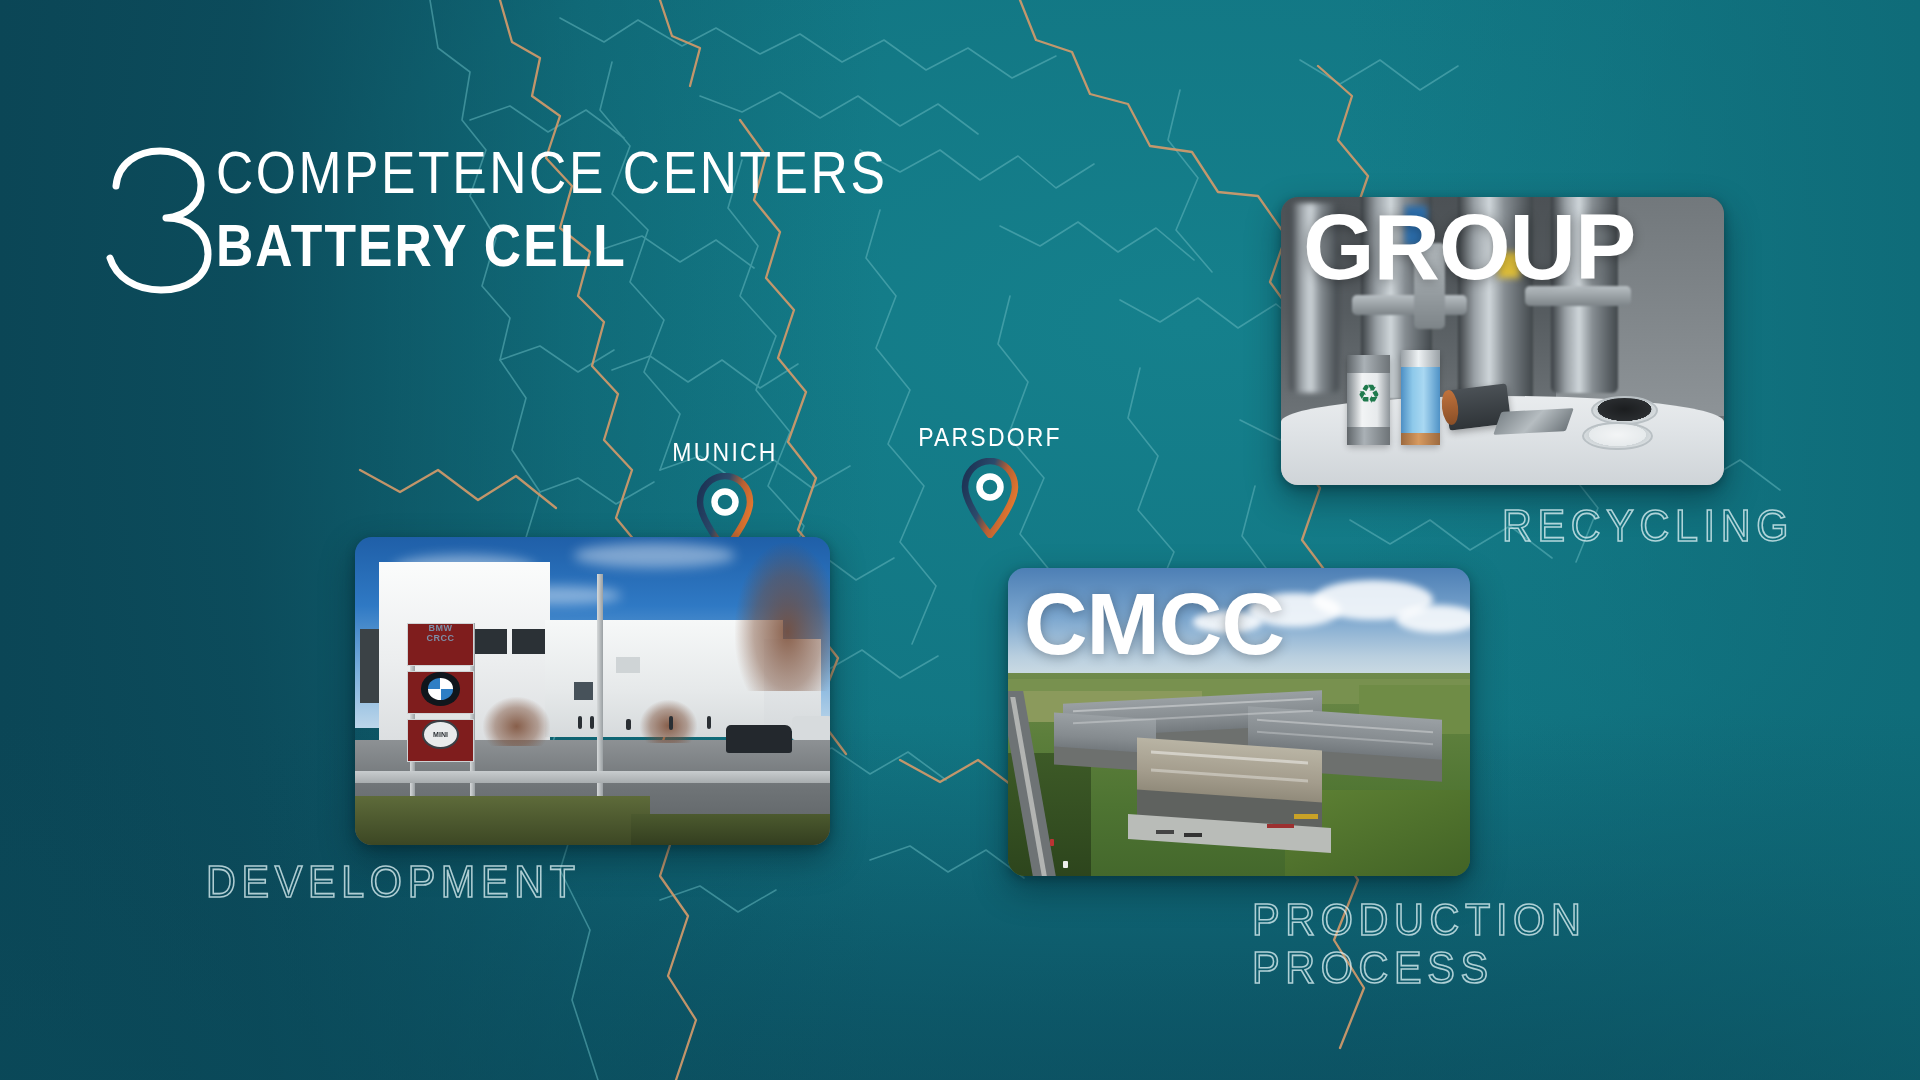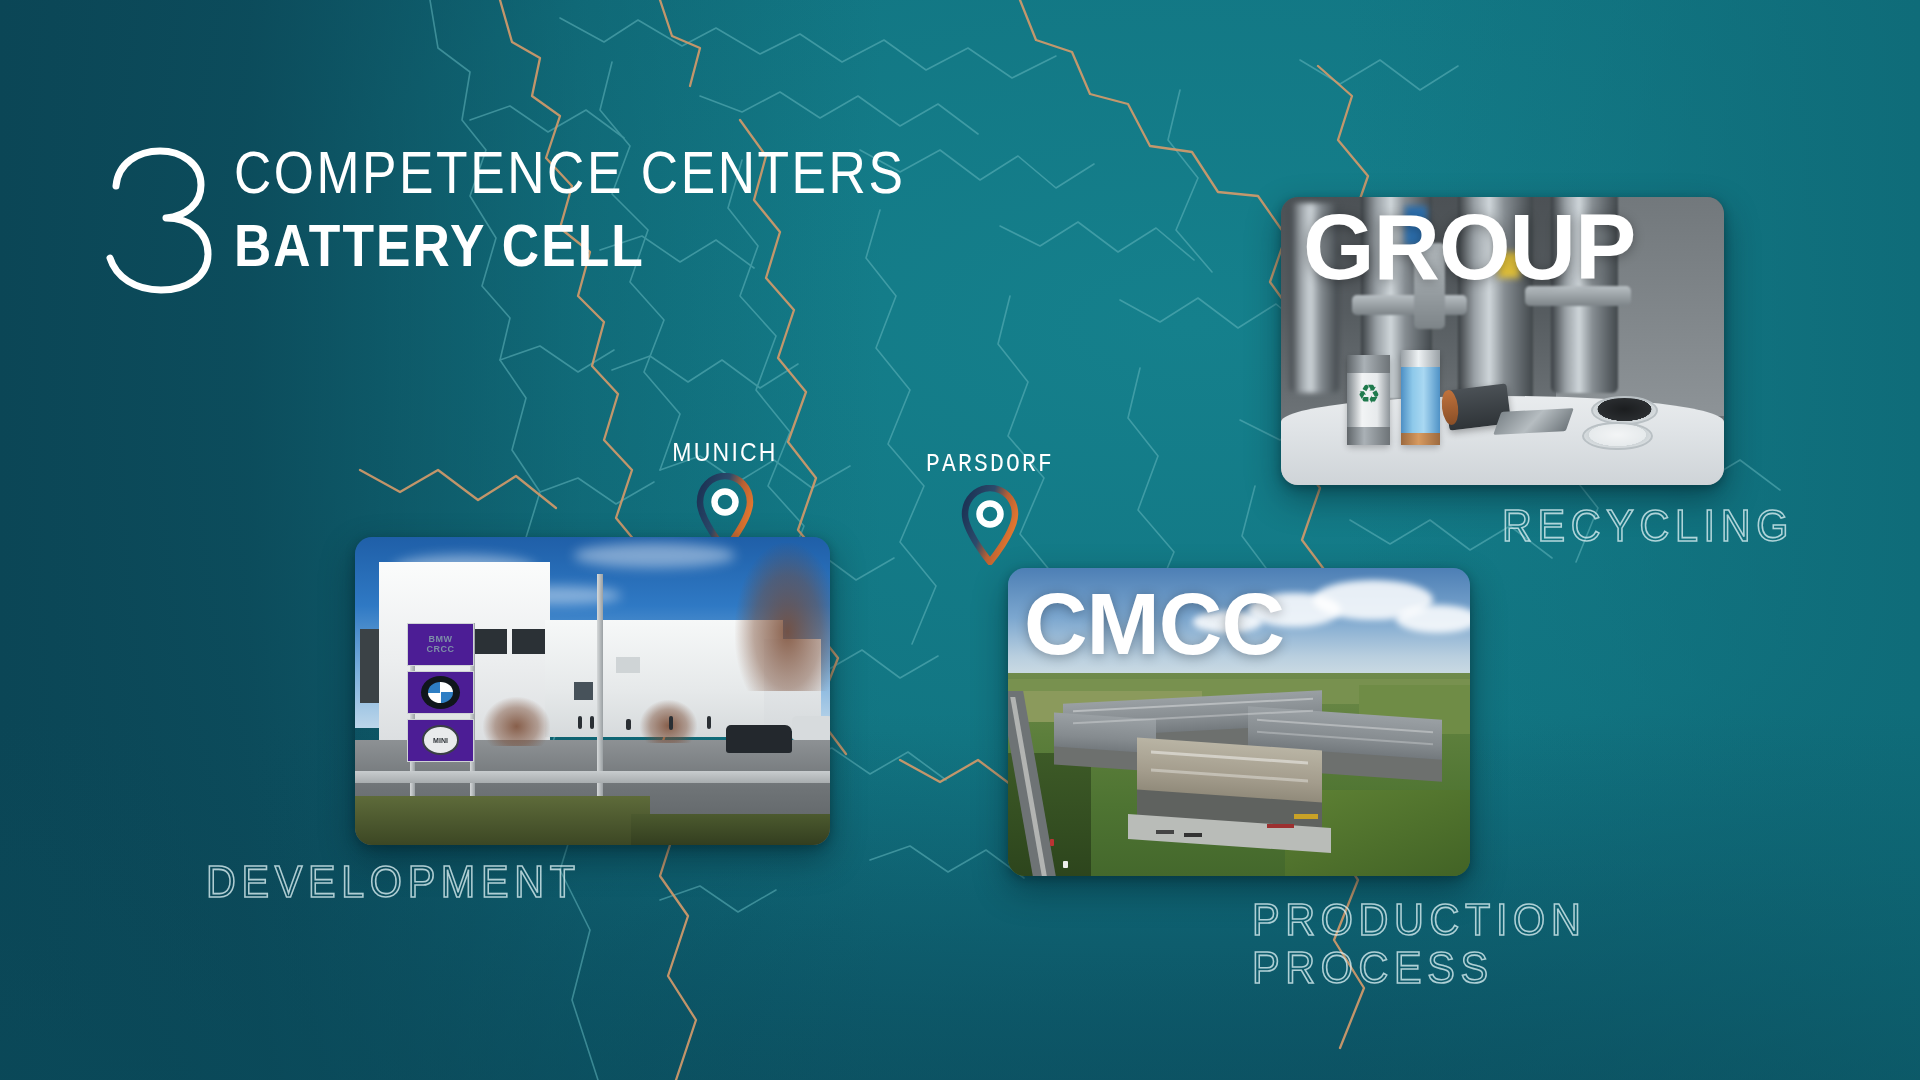"COMPETENCE CENTERS" .headline { gap: 18px -> 0 }
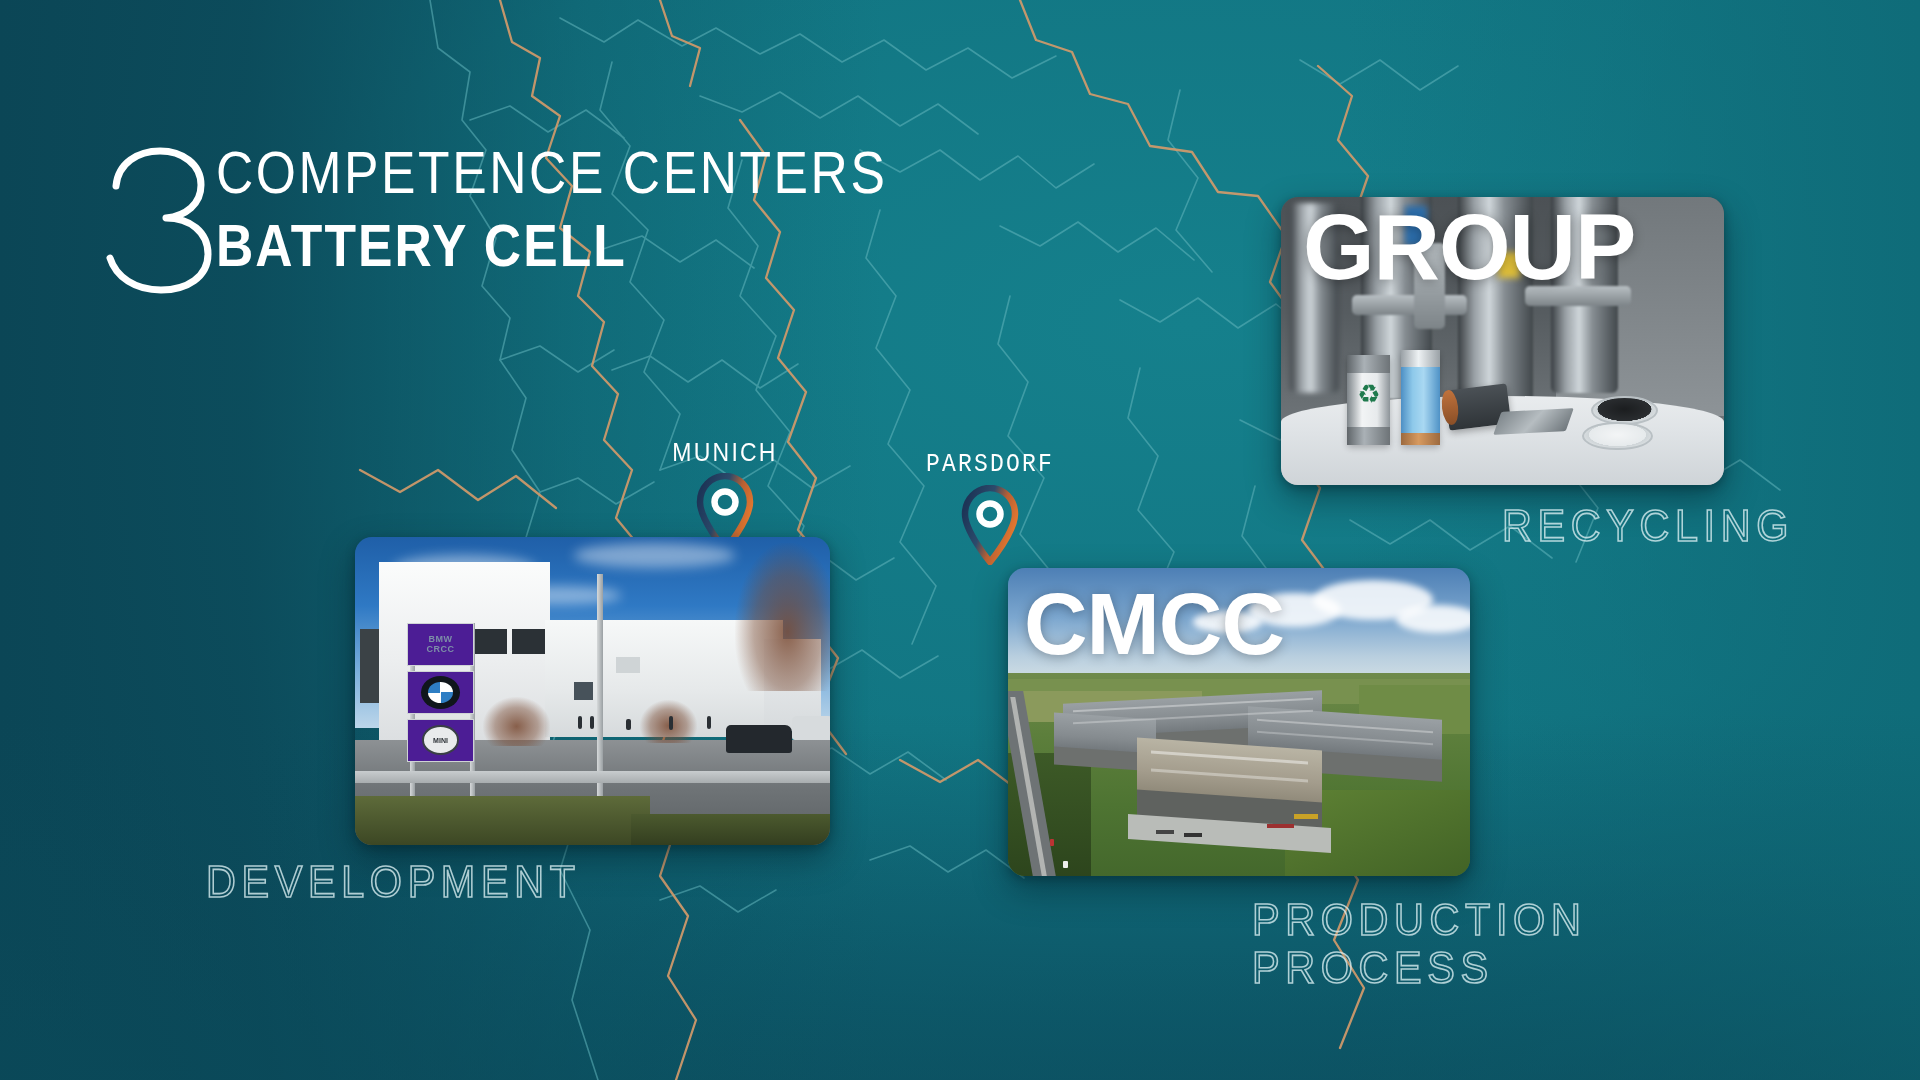"PARSDORF" div.pin-group { font-family: Liberation Mono, monospace -> none; top: 450px -> 423px }
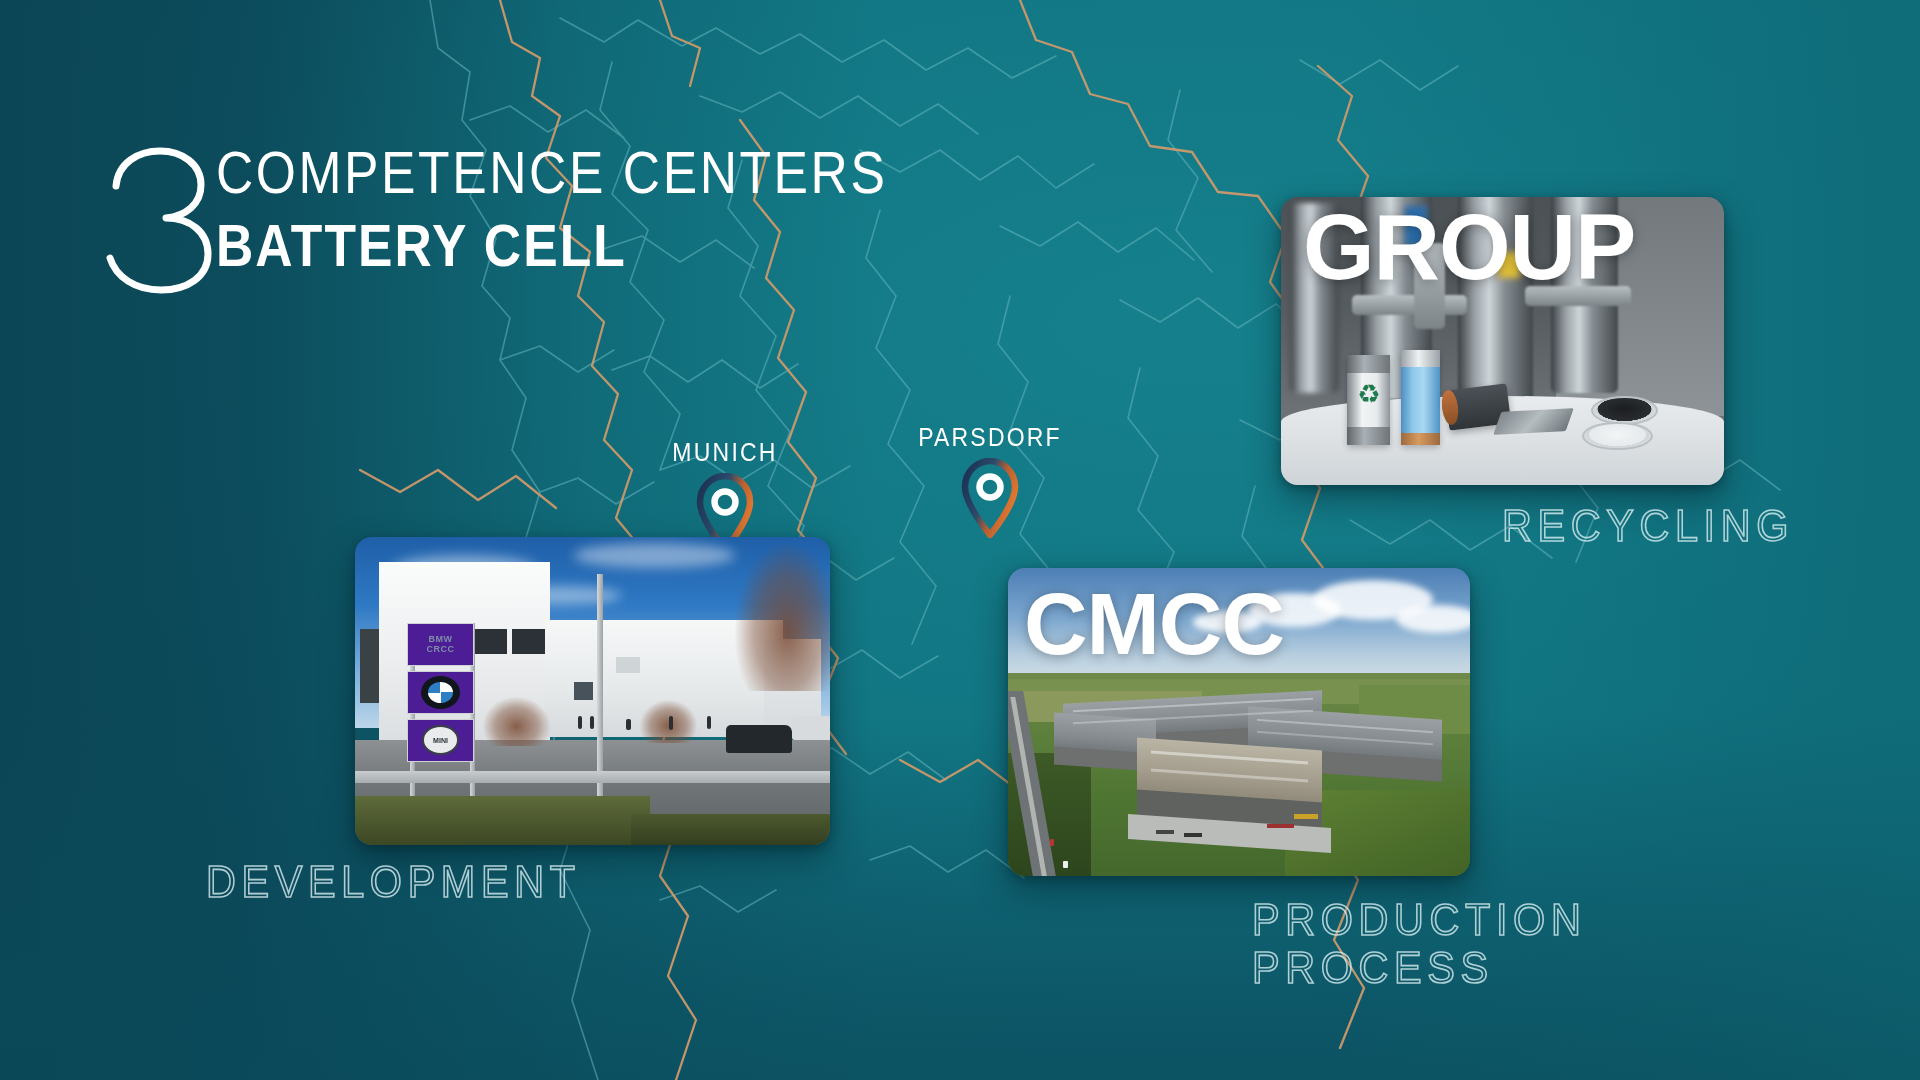"BMW" .sign-panel { align-items: center -> none; background: #4c1d95 -> #7f1d1d }
